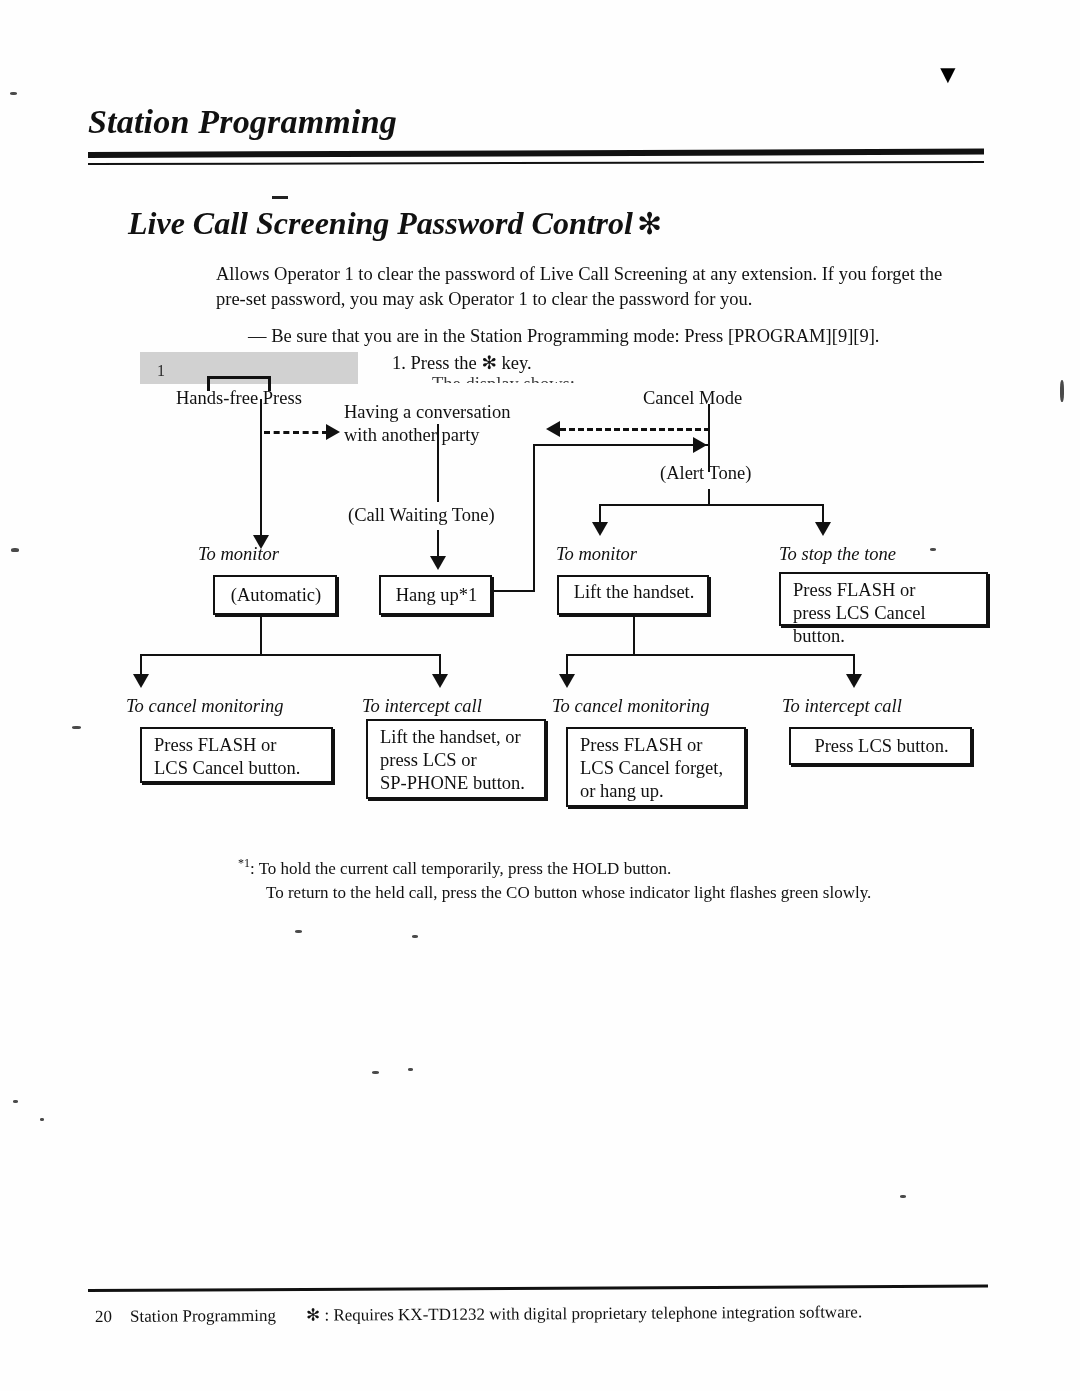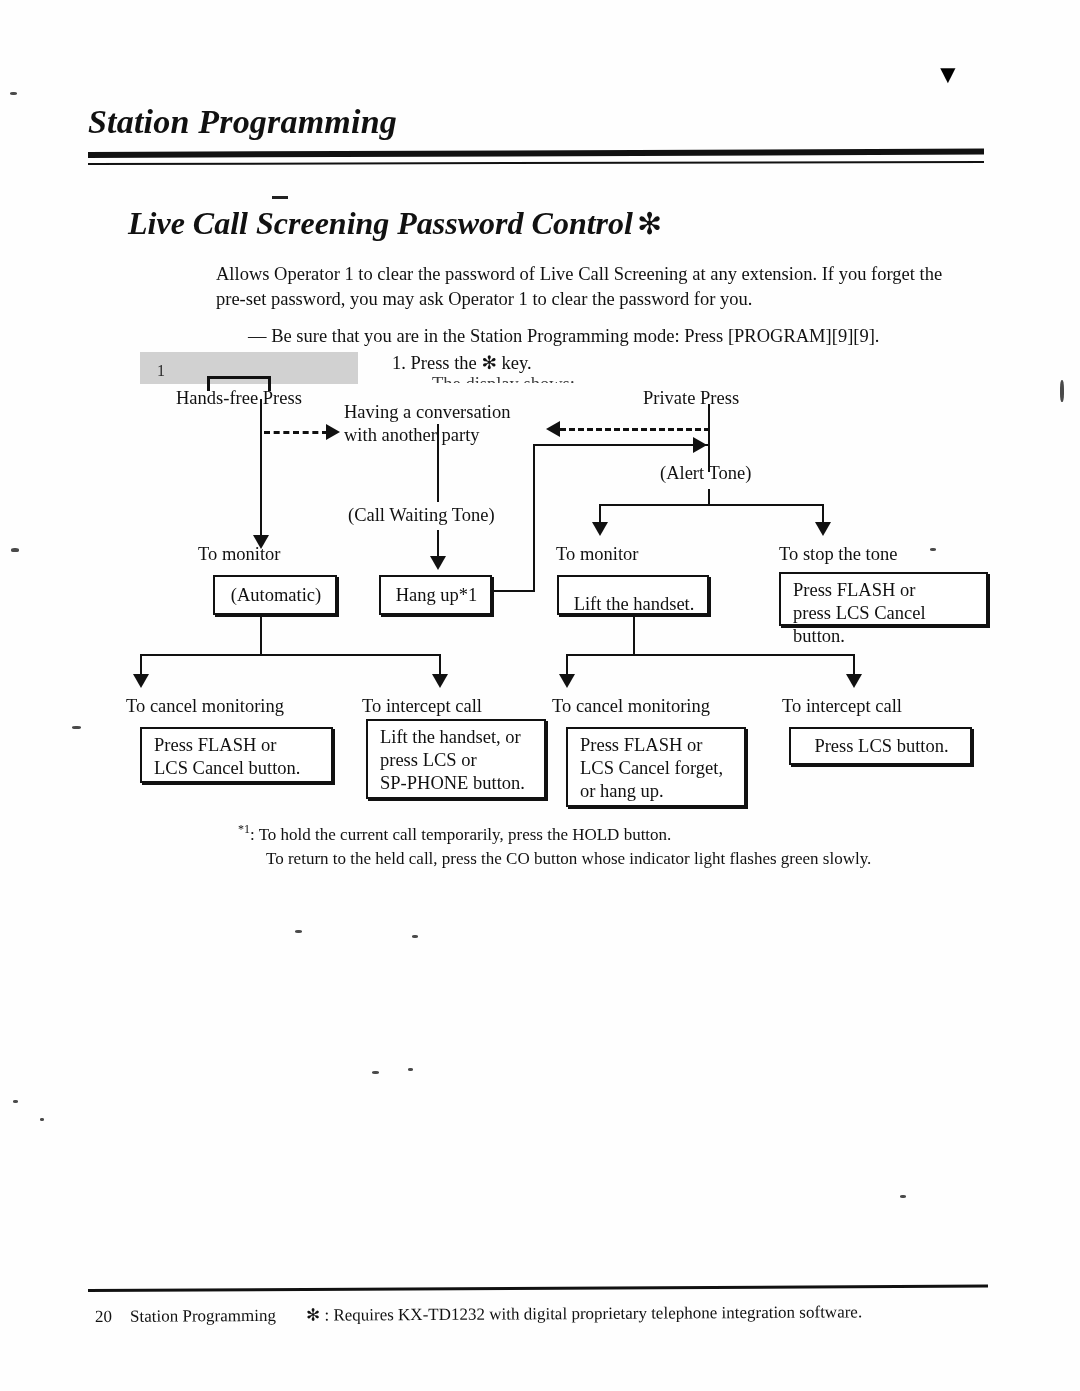"Private Press" div.node-label { text: Private Press -> Cancel Mode }
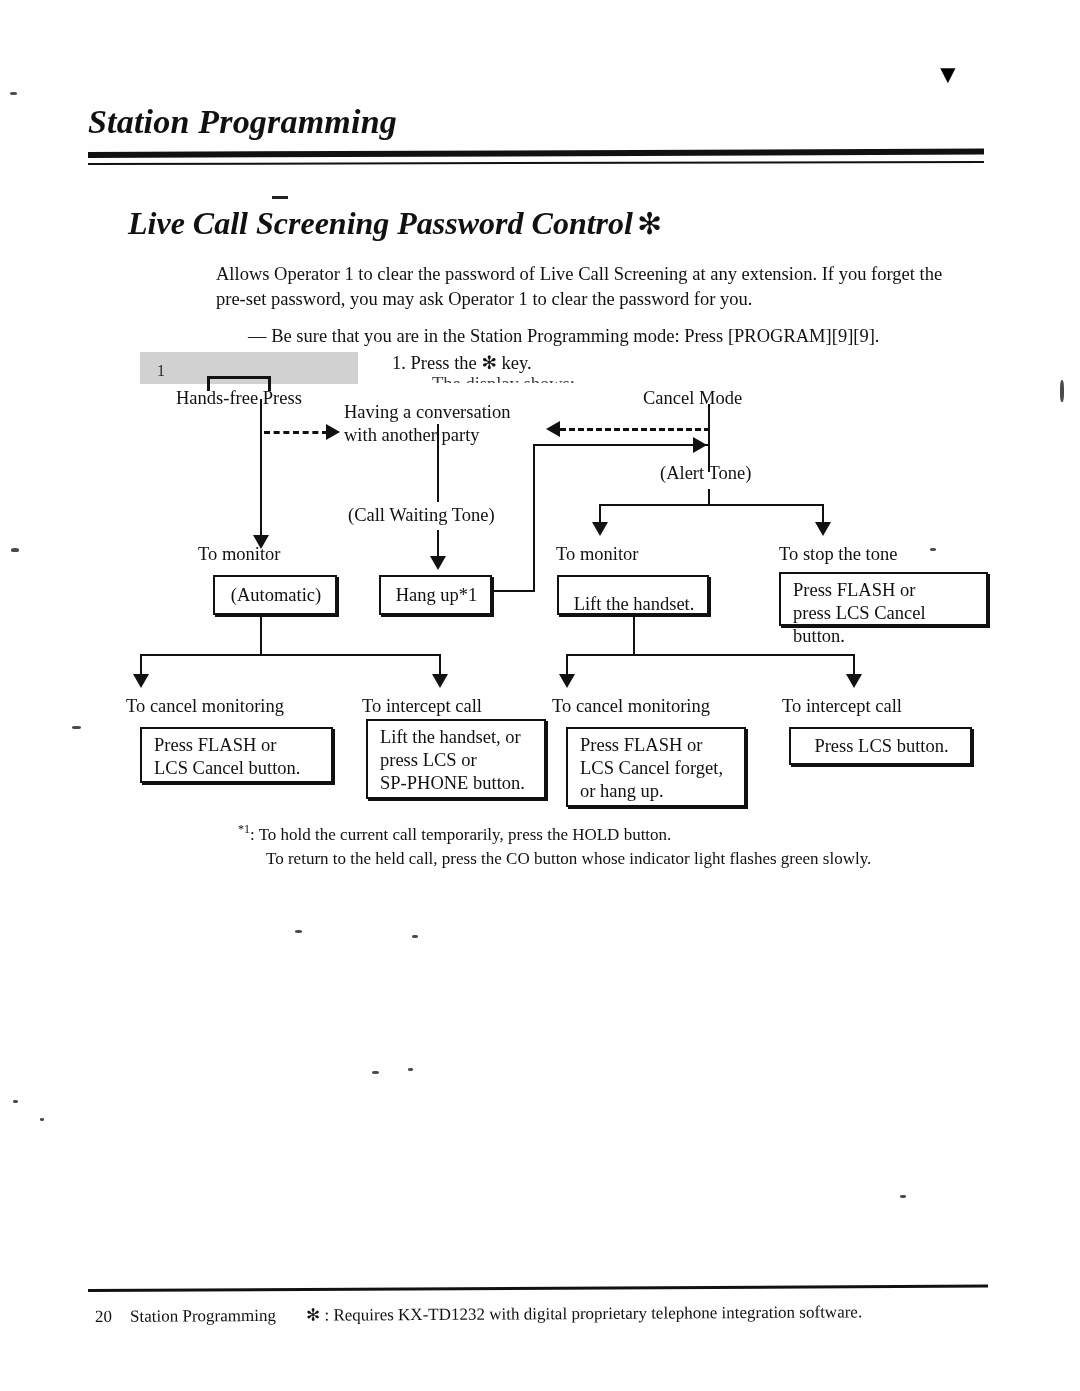"To monitor" .node-italic { font-style: none -> italic }
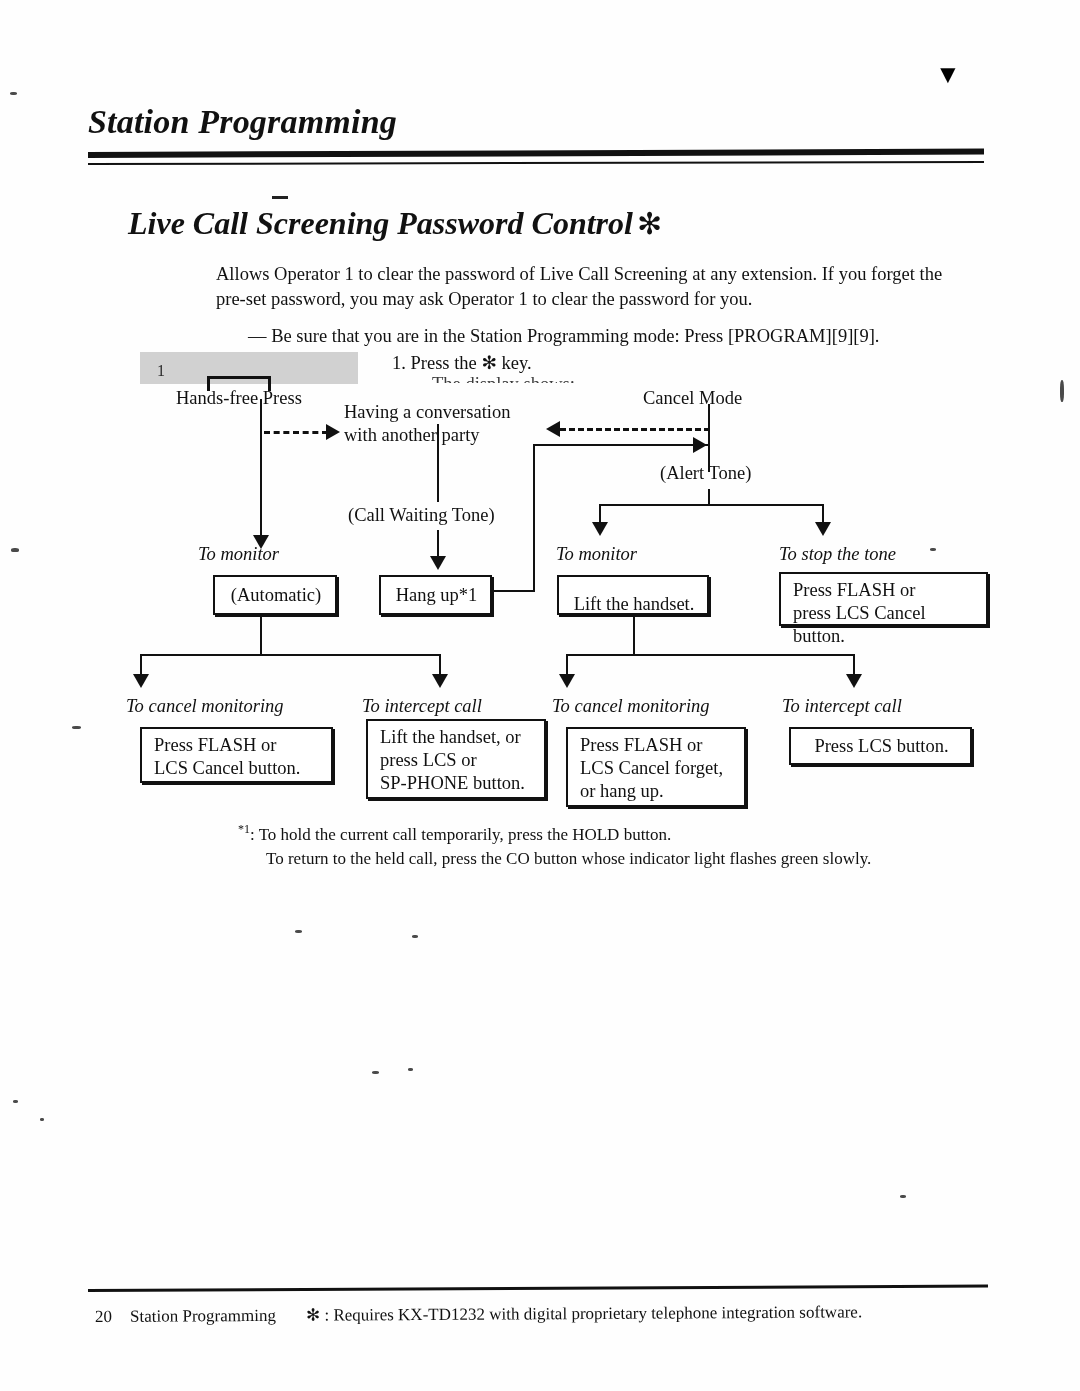"Lift the handset." div.box { padding-top: 16px -> 4px }
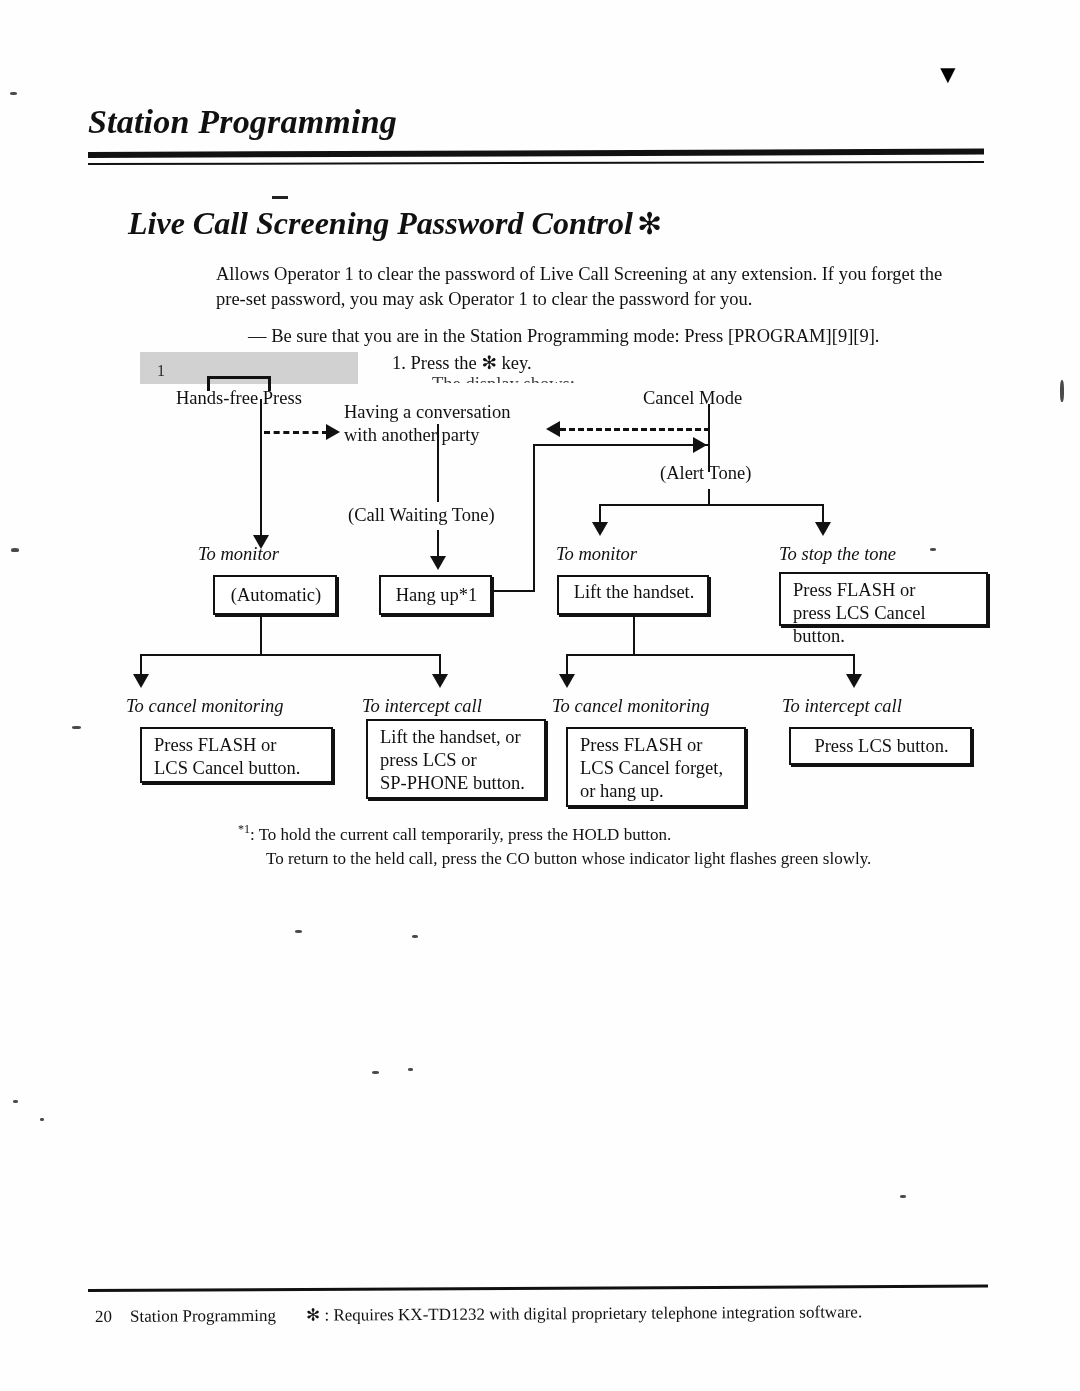"*1: To hold the current" .footnote { top: 817px -> 851px }
